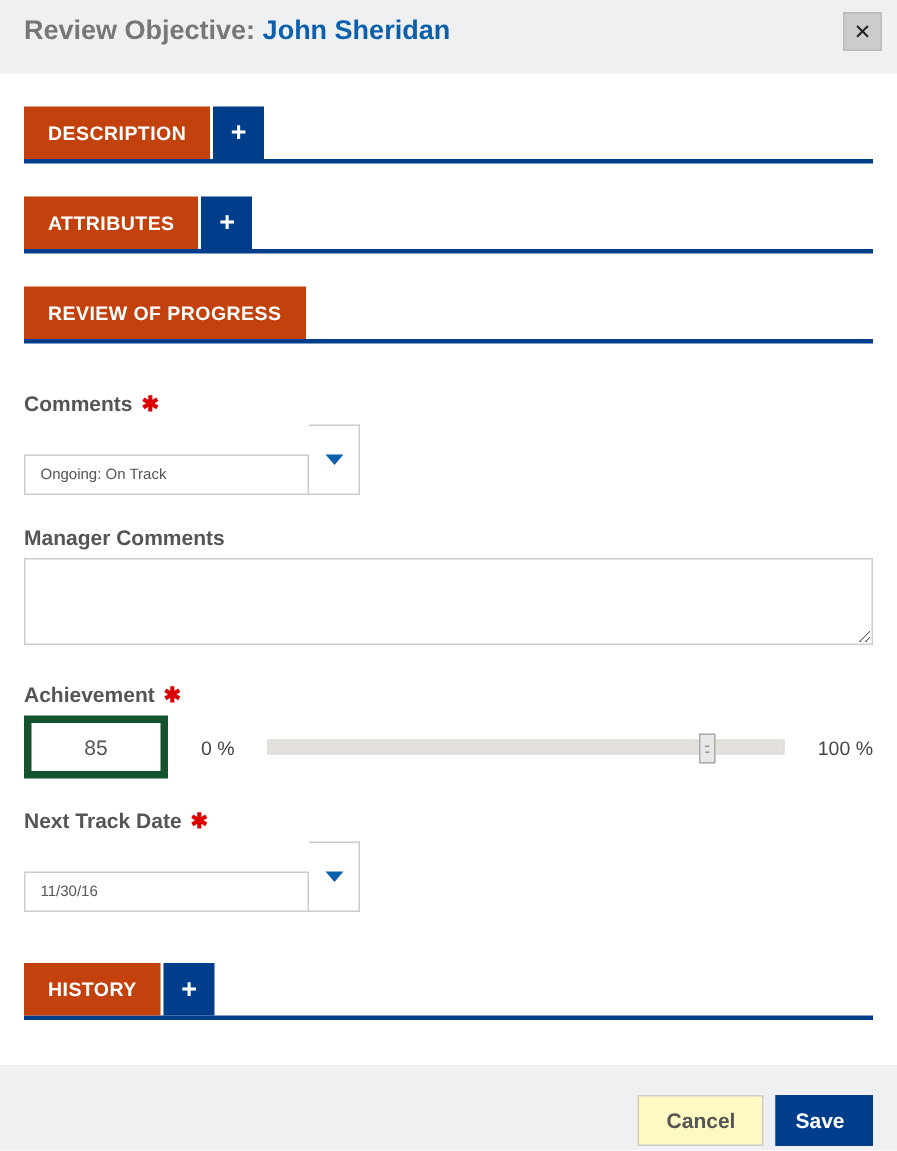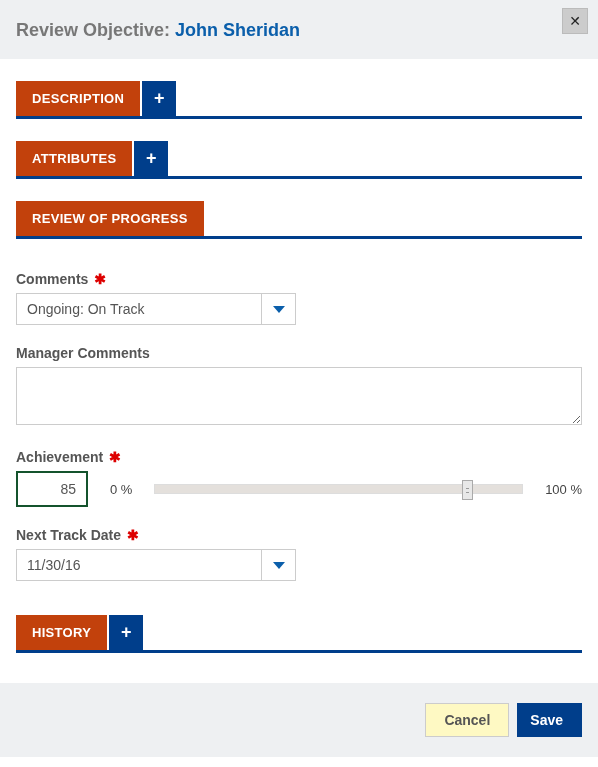"Review Objective: John Sheridan" .page-title { margin-top: 10px -> none }
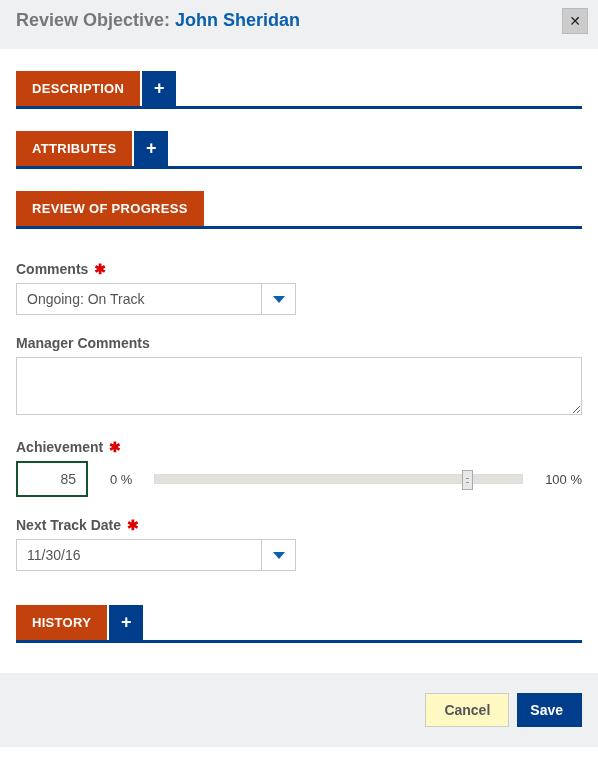"Ongoing: On Track" .text-input { font-size: 14px -> 10px; margin-top: none -> 20px; width: 246px -> 190px }
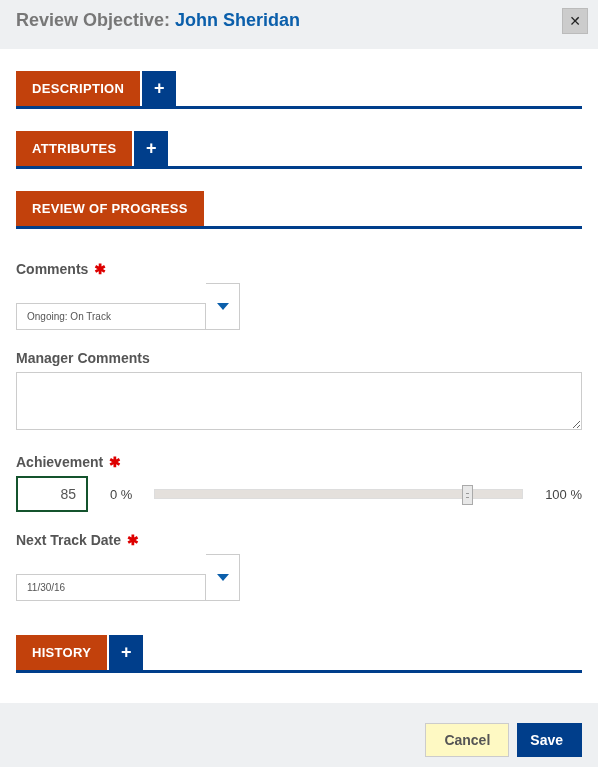"85" .ach-input { border: 2px solid #14532d -> 5px solid #14532d; text-align: right -> center; width: 72px -> 96px }
